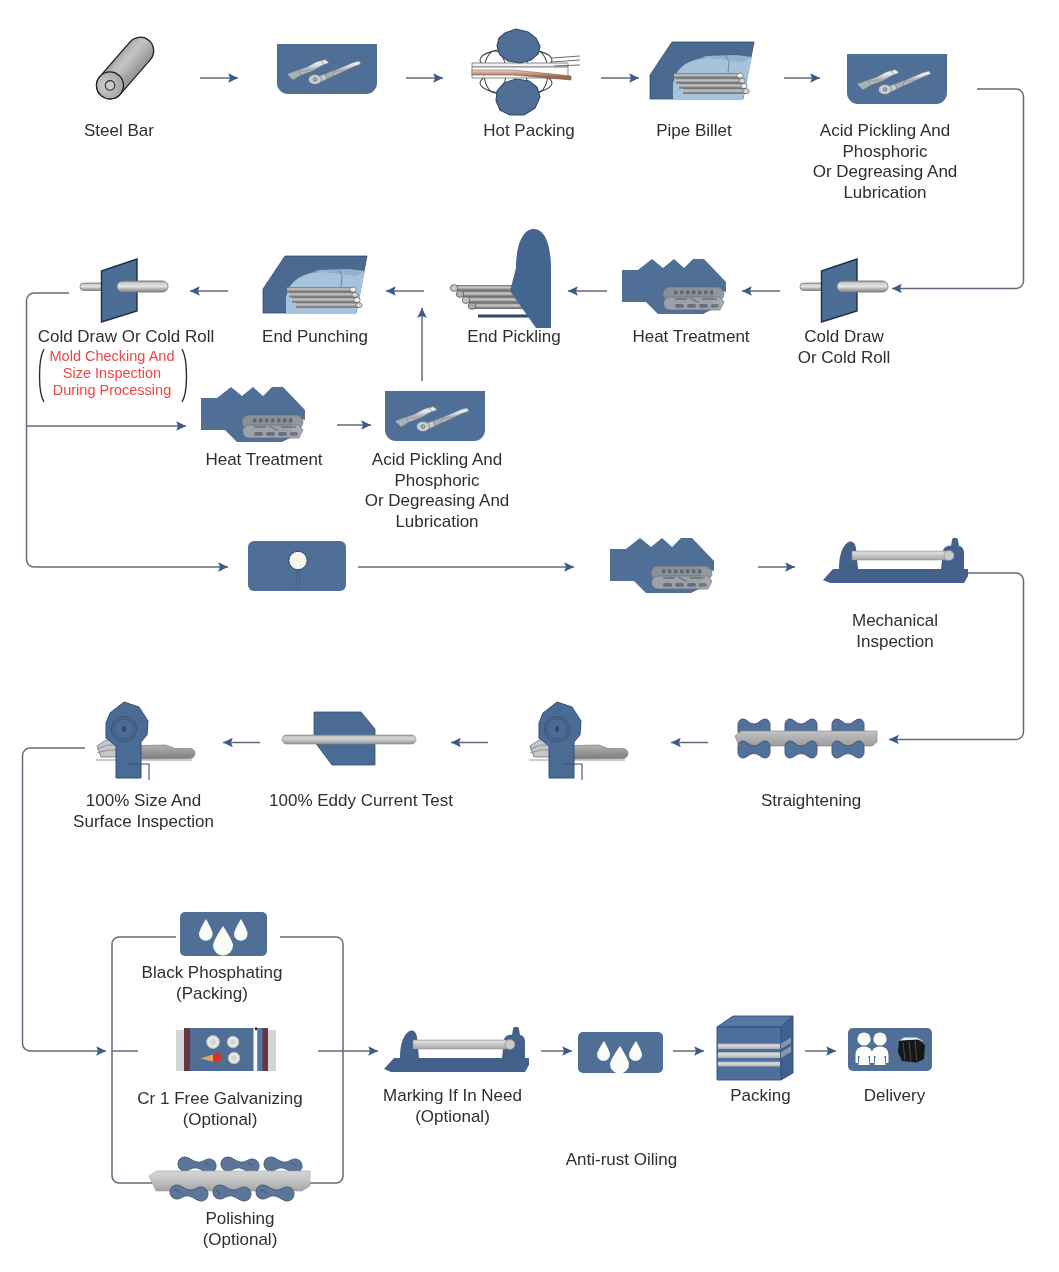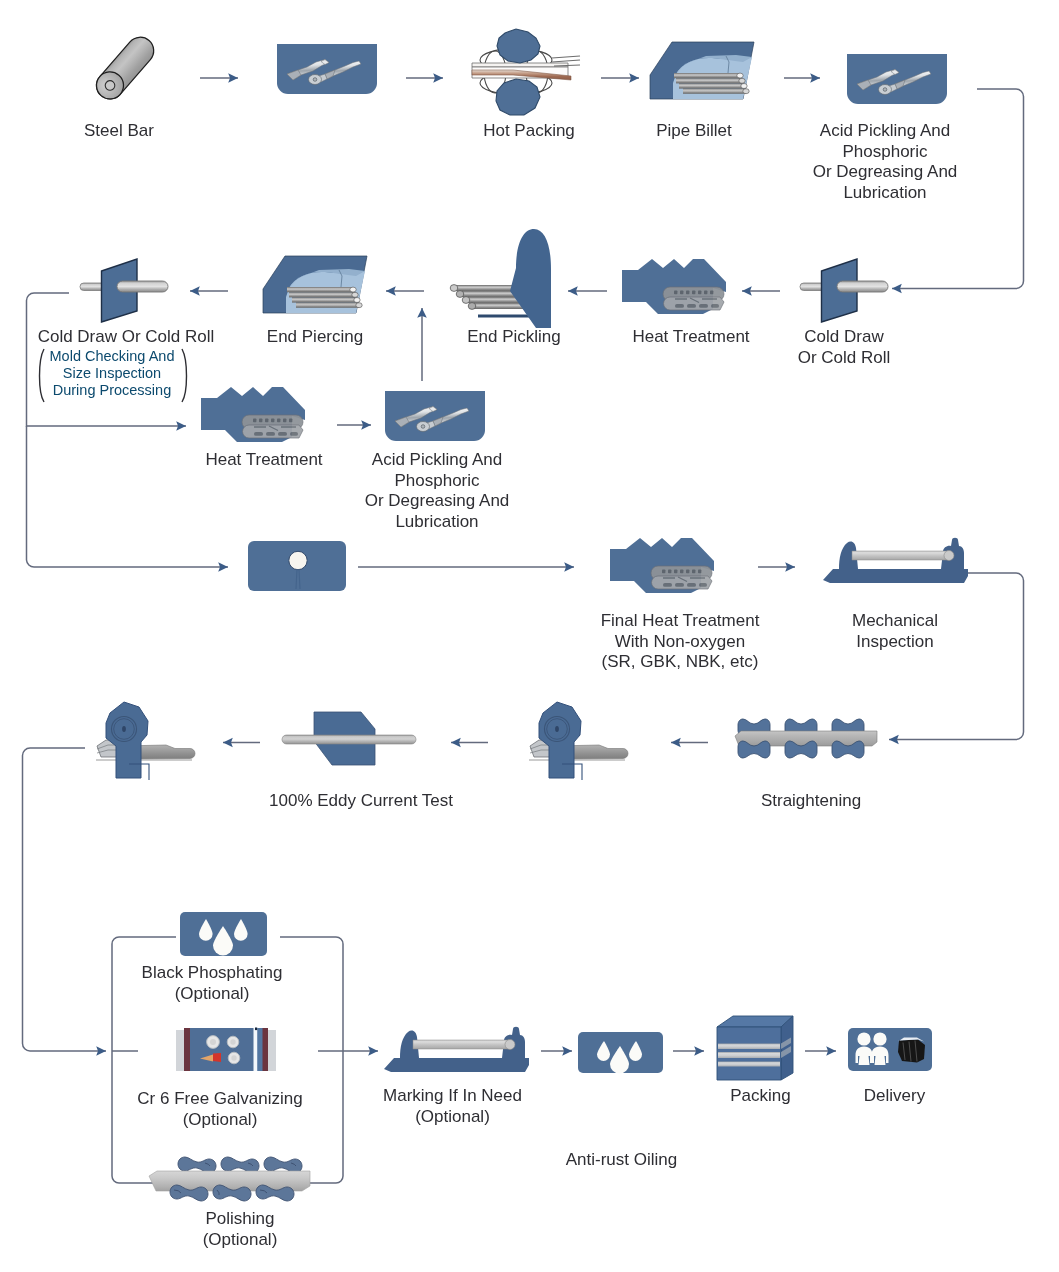"End Piercing" div.cap { text: Piercing -> Punching }
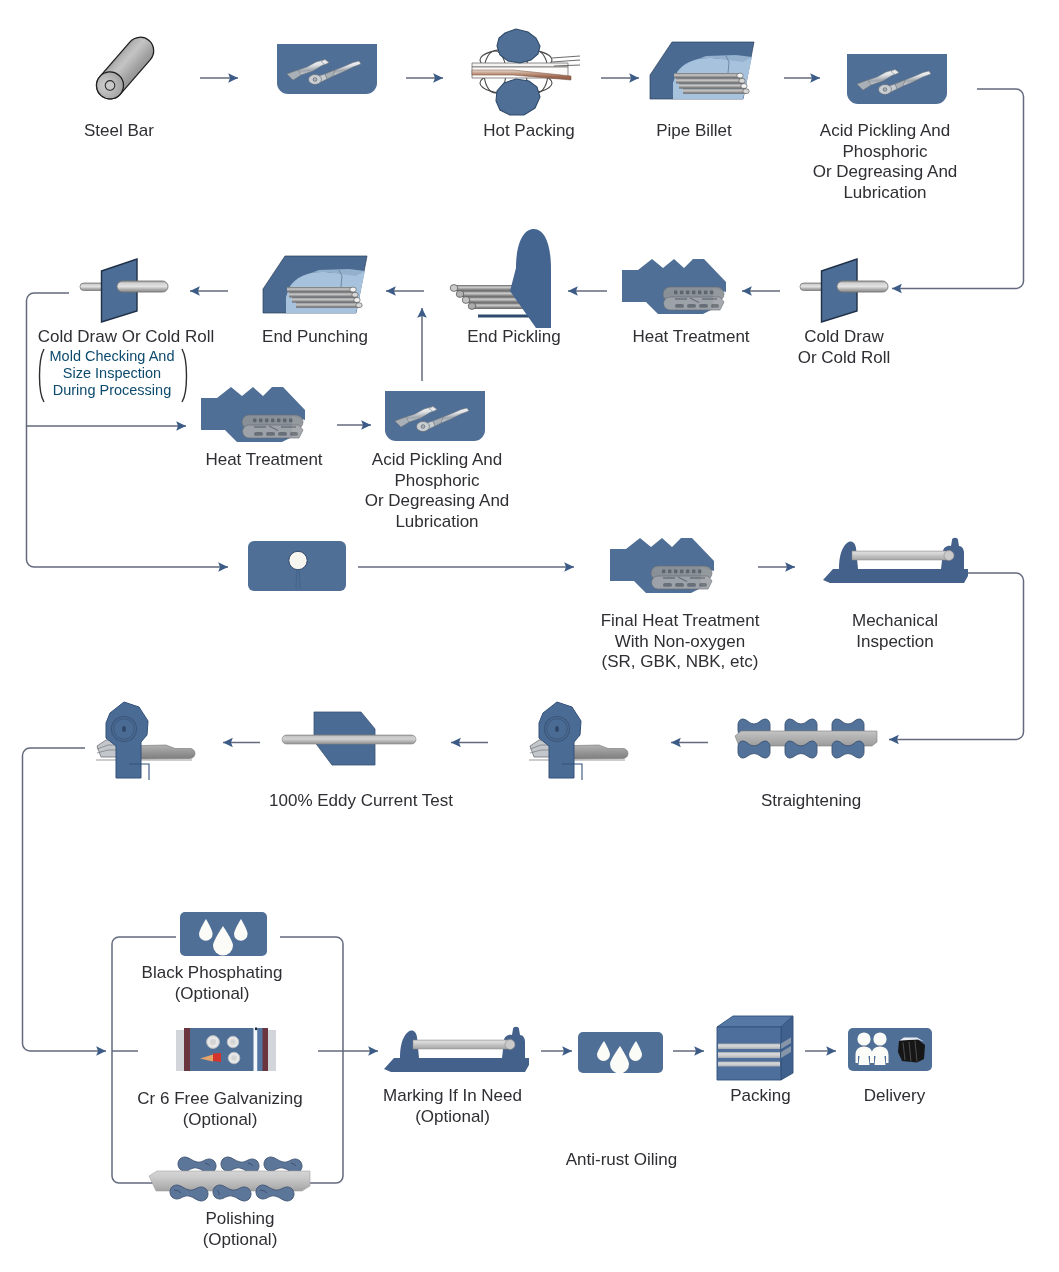"Mold Checking And" .cap2 { color: #0c4a6e -> #ef4444 }
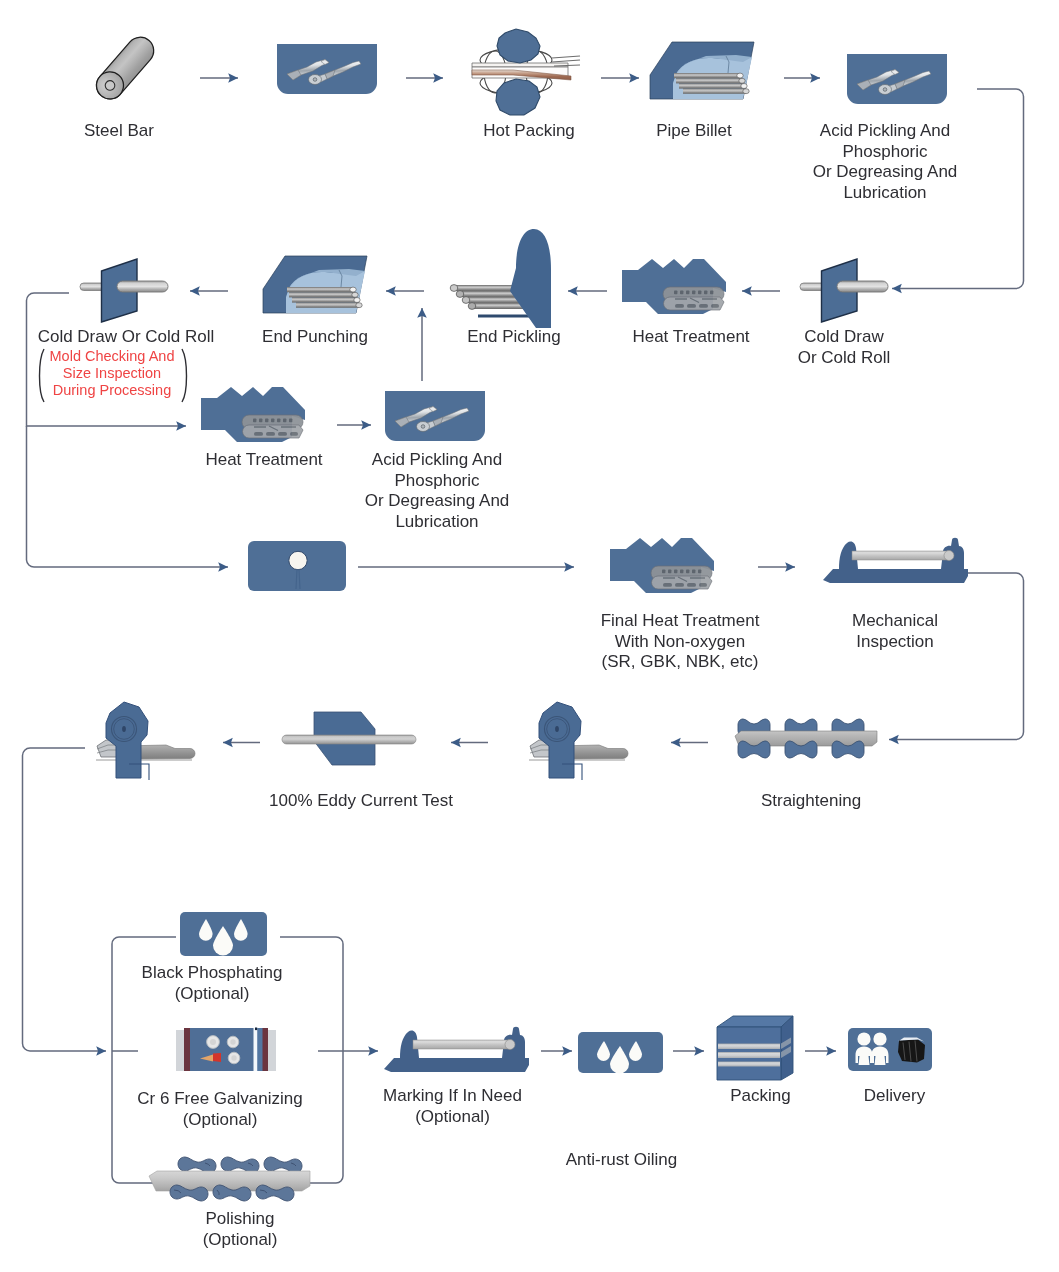"Final Heat Treatment" div.cap { html: <div>Final Heat Treatment With Non-oxygen (SR, GBK, NBK, etc)</div> -> none }
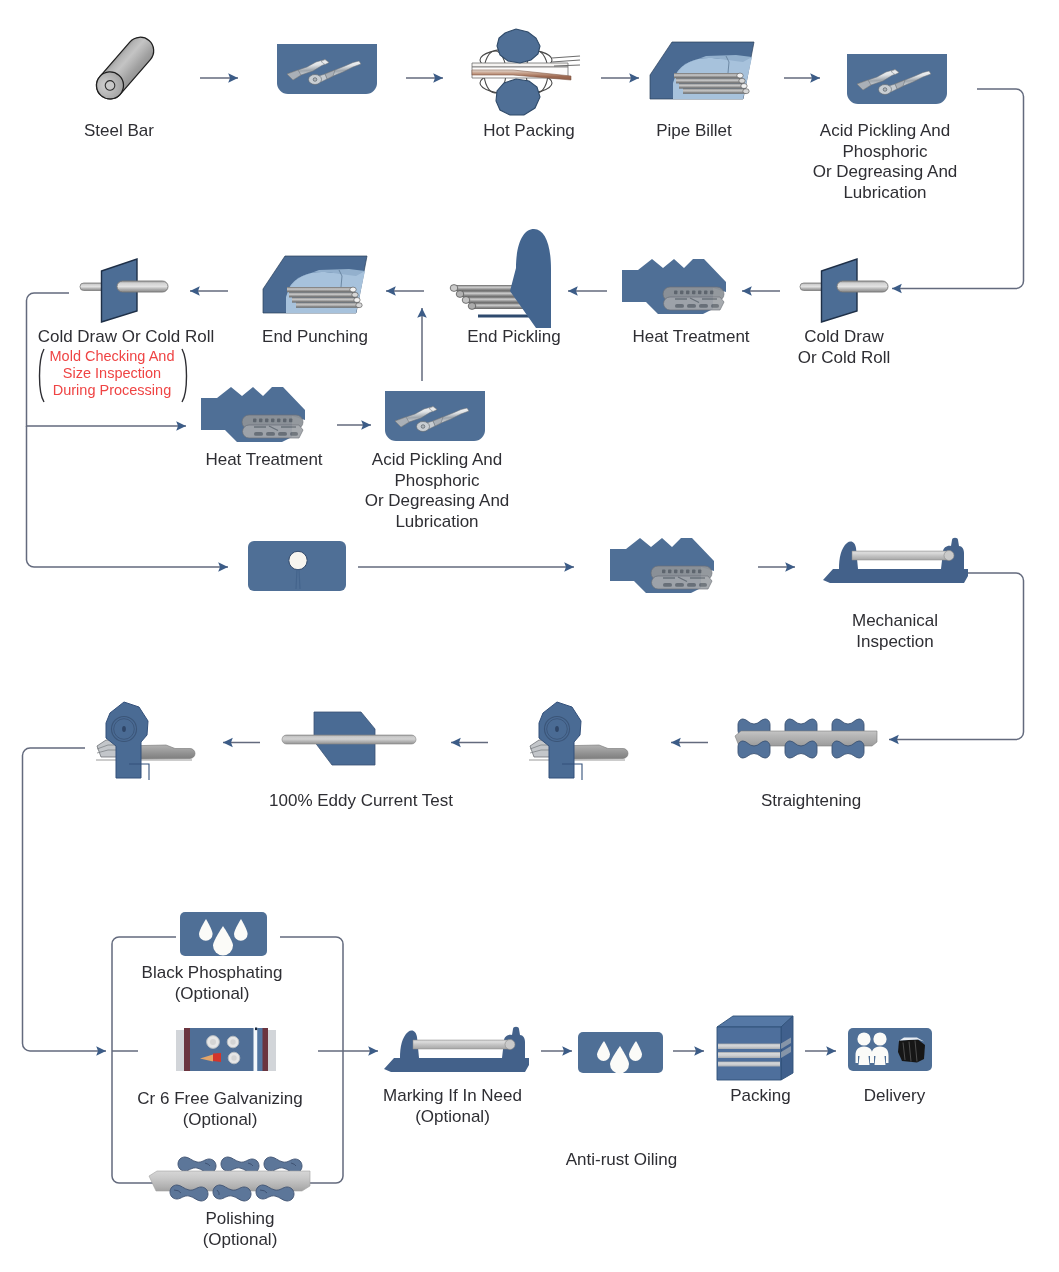"100% Size And" div.cap { html: none -> <div>100% Size And Surface Inspection</div> }
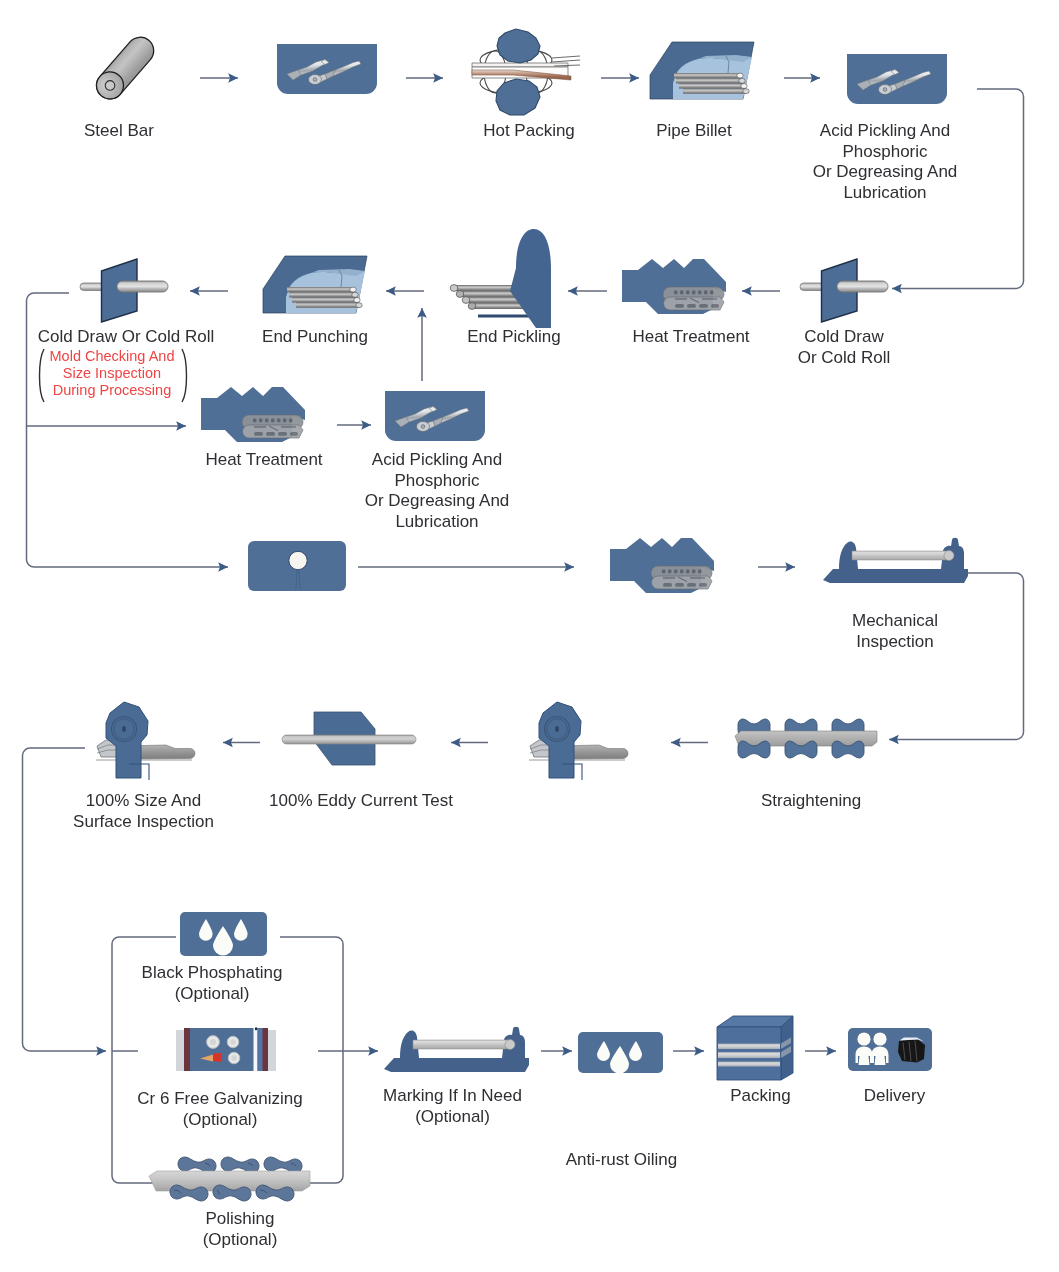"Black Phosphating" div.cap { text: Optional -> Packing }
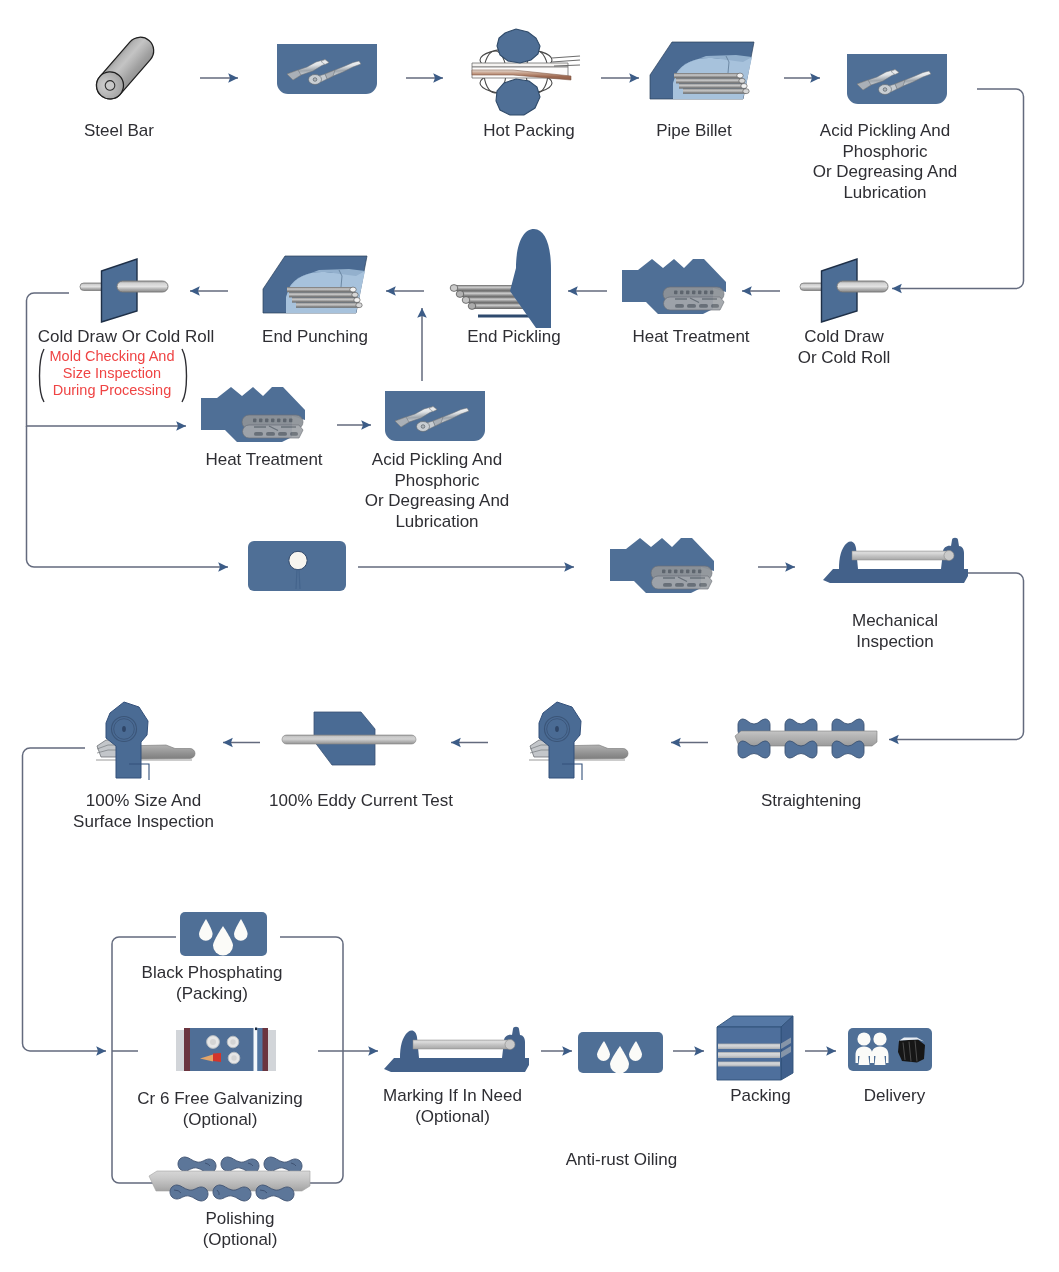"Cr 6 Free Galvanizing" div.cap { text: 6 -> 1 }
